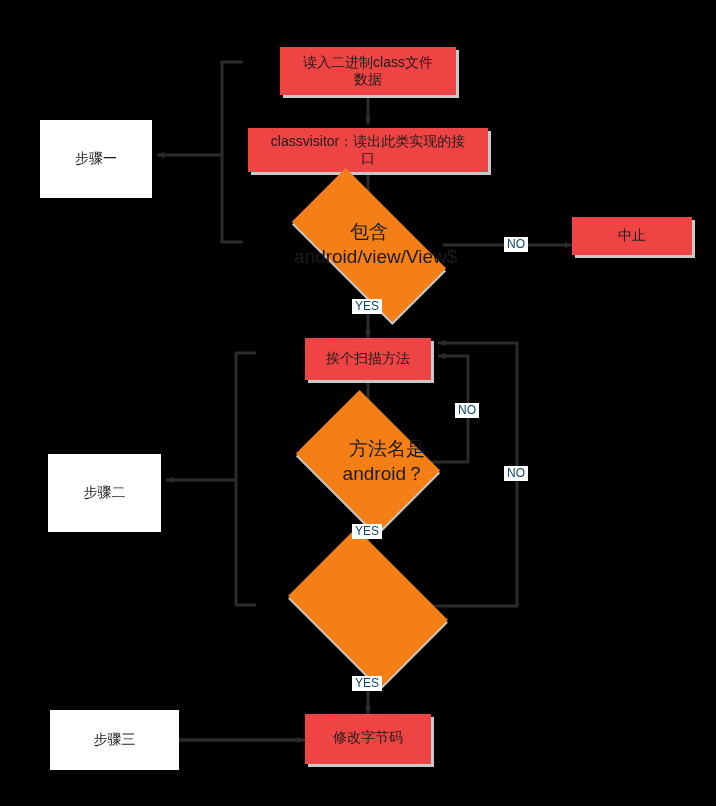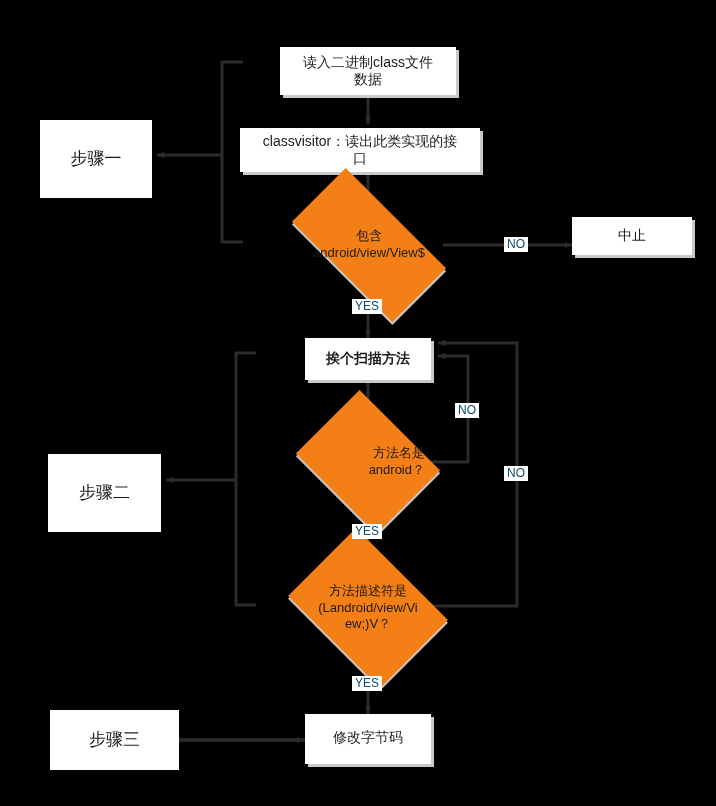"读入二进制class文件数据" .proc { background: #ffffff -> #ef4444 }
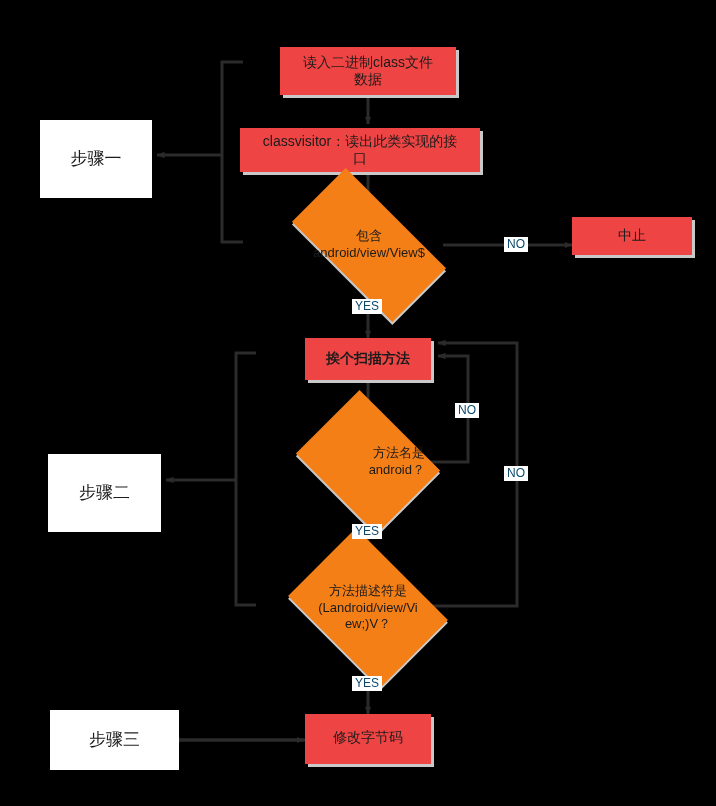"classvisitor：读出此类实现的接口" div.node { left: 240px -> 248px }
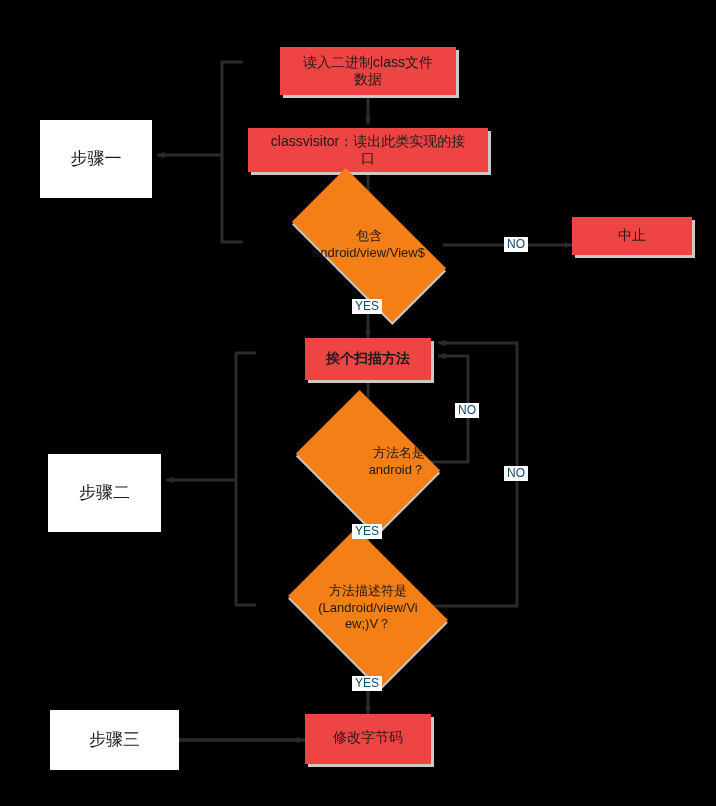"步骤一" .steplabel { font-size: 17px -> 14px }
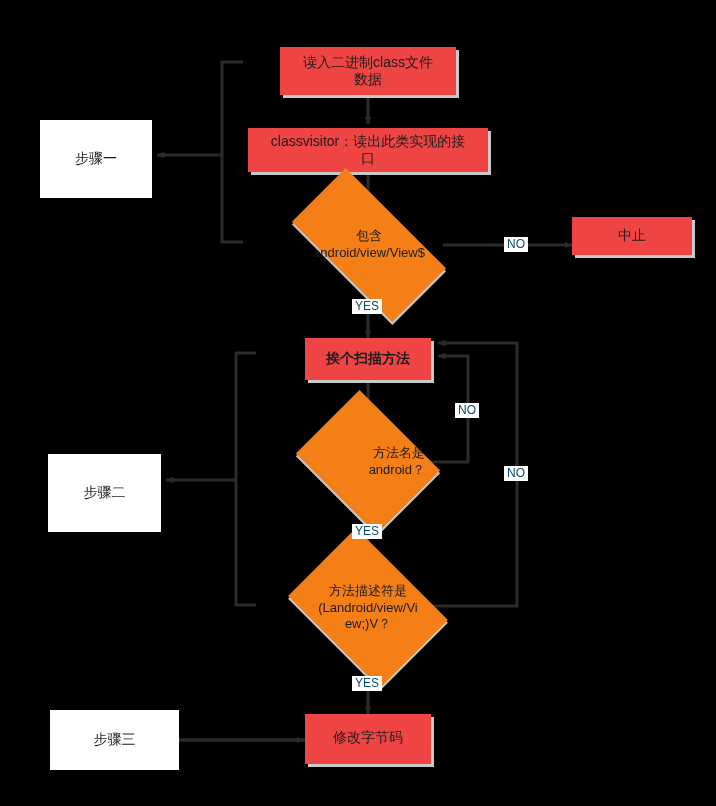"包含" .diamond-text { font-size: 13px -> 19px }
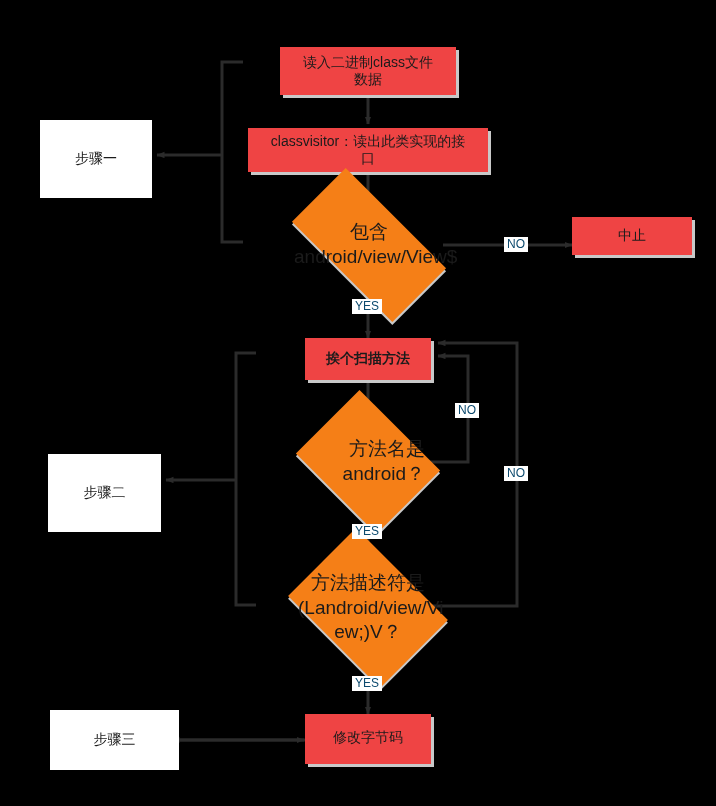"挨个扫描方法" div.node { font-weight: bold -> none }
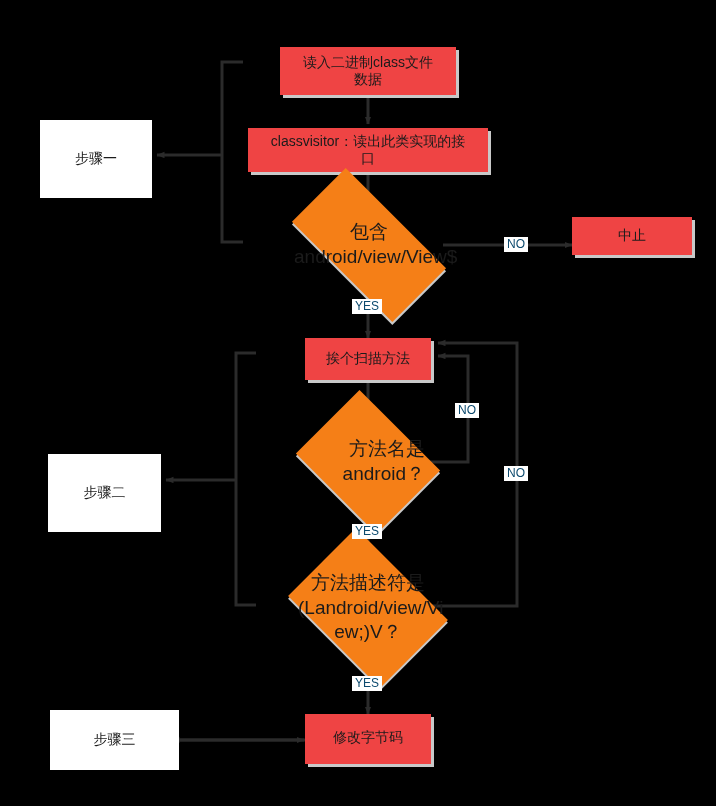"方法描述符是" div.diamond-text { html: <div> <div>方法描述符是</div> <div>(Landroid/view/Vi</div> <div>ew;)V？</div> </div> -> none }
